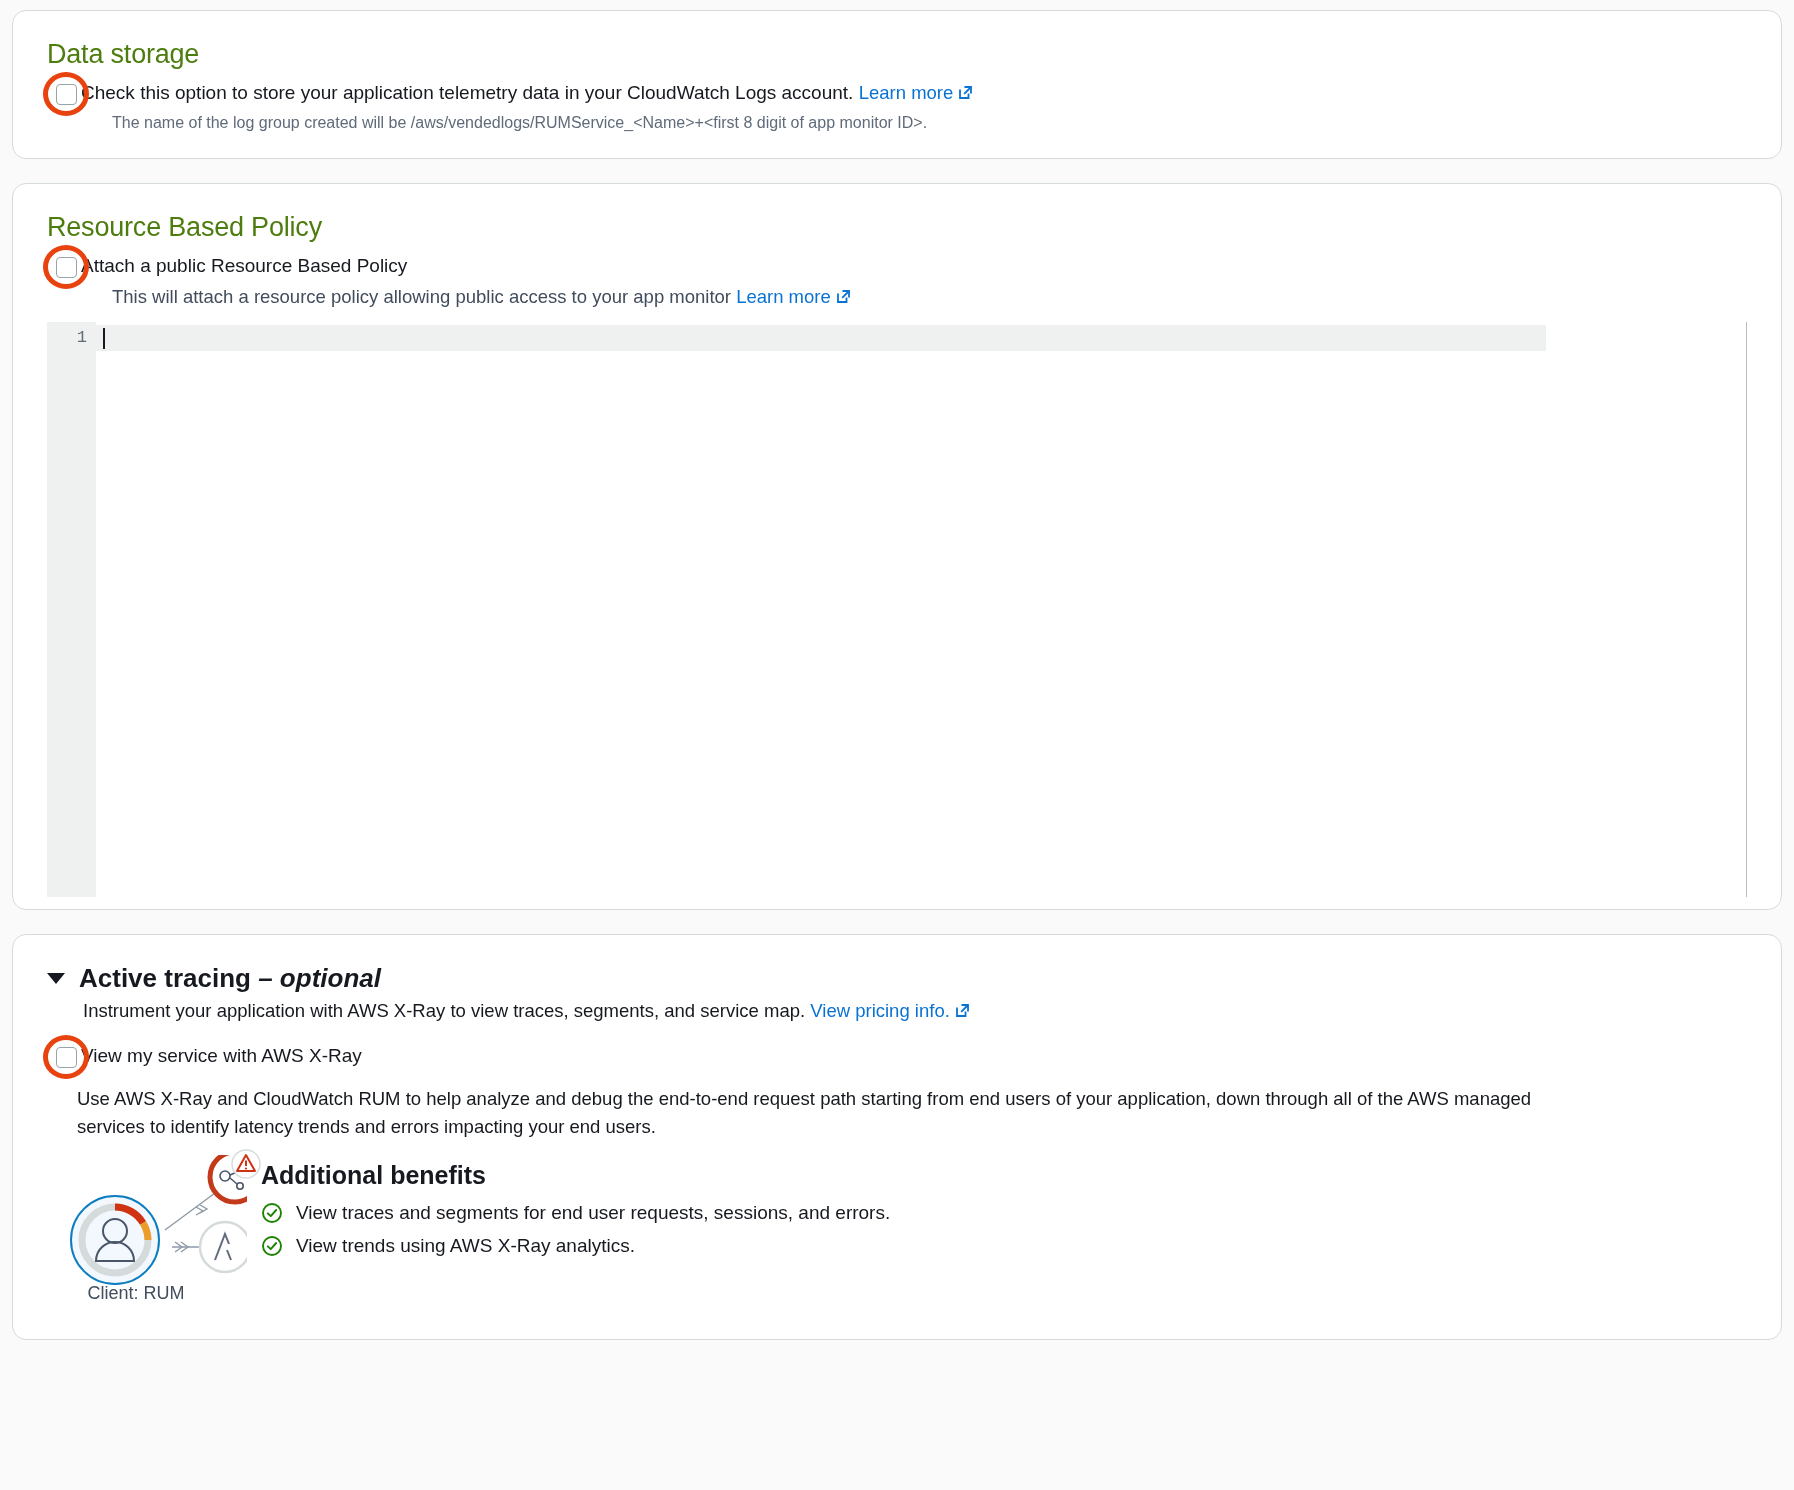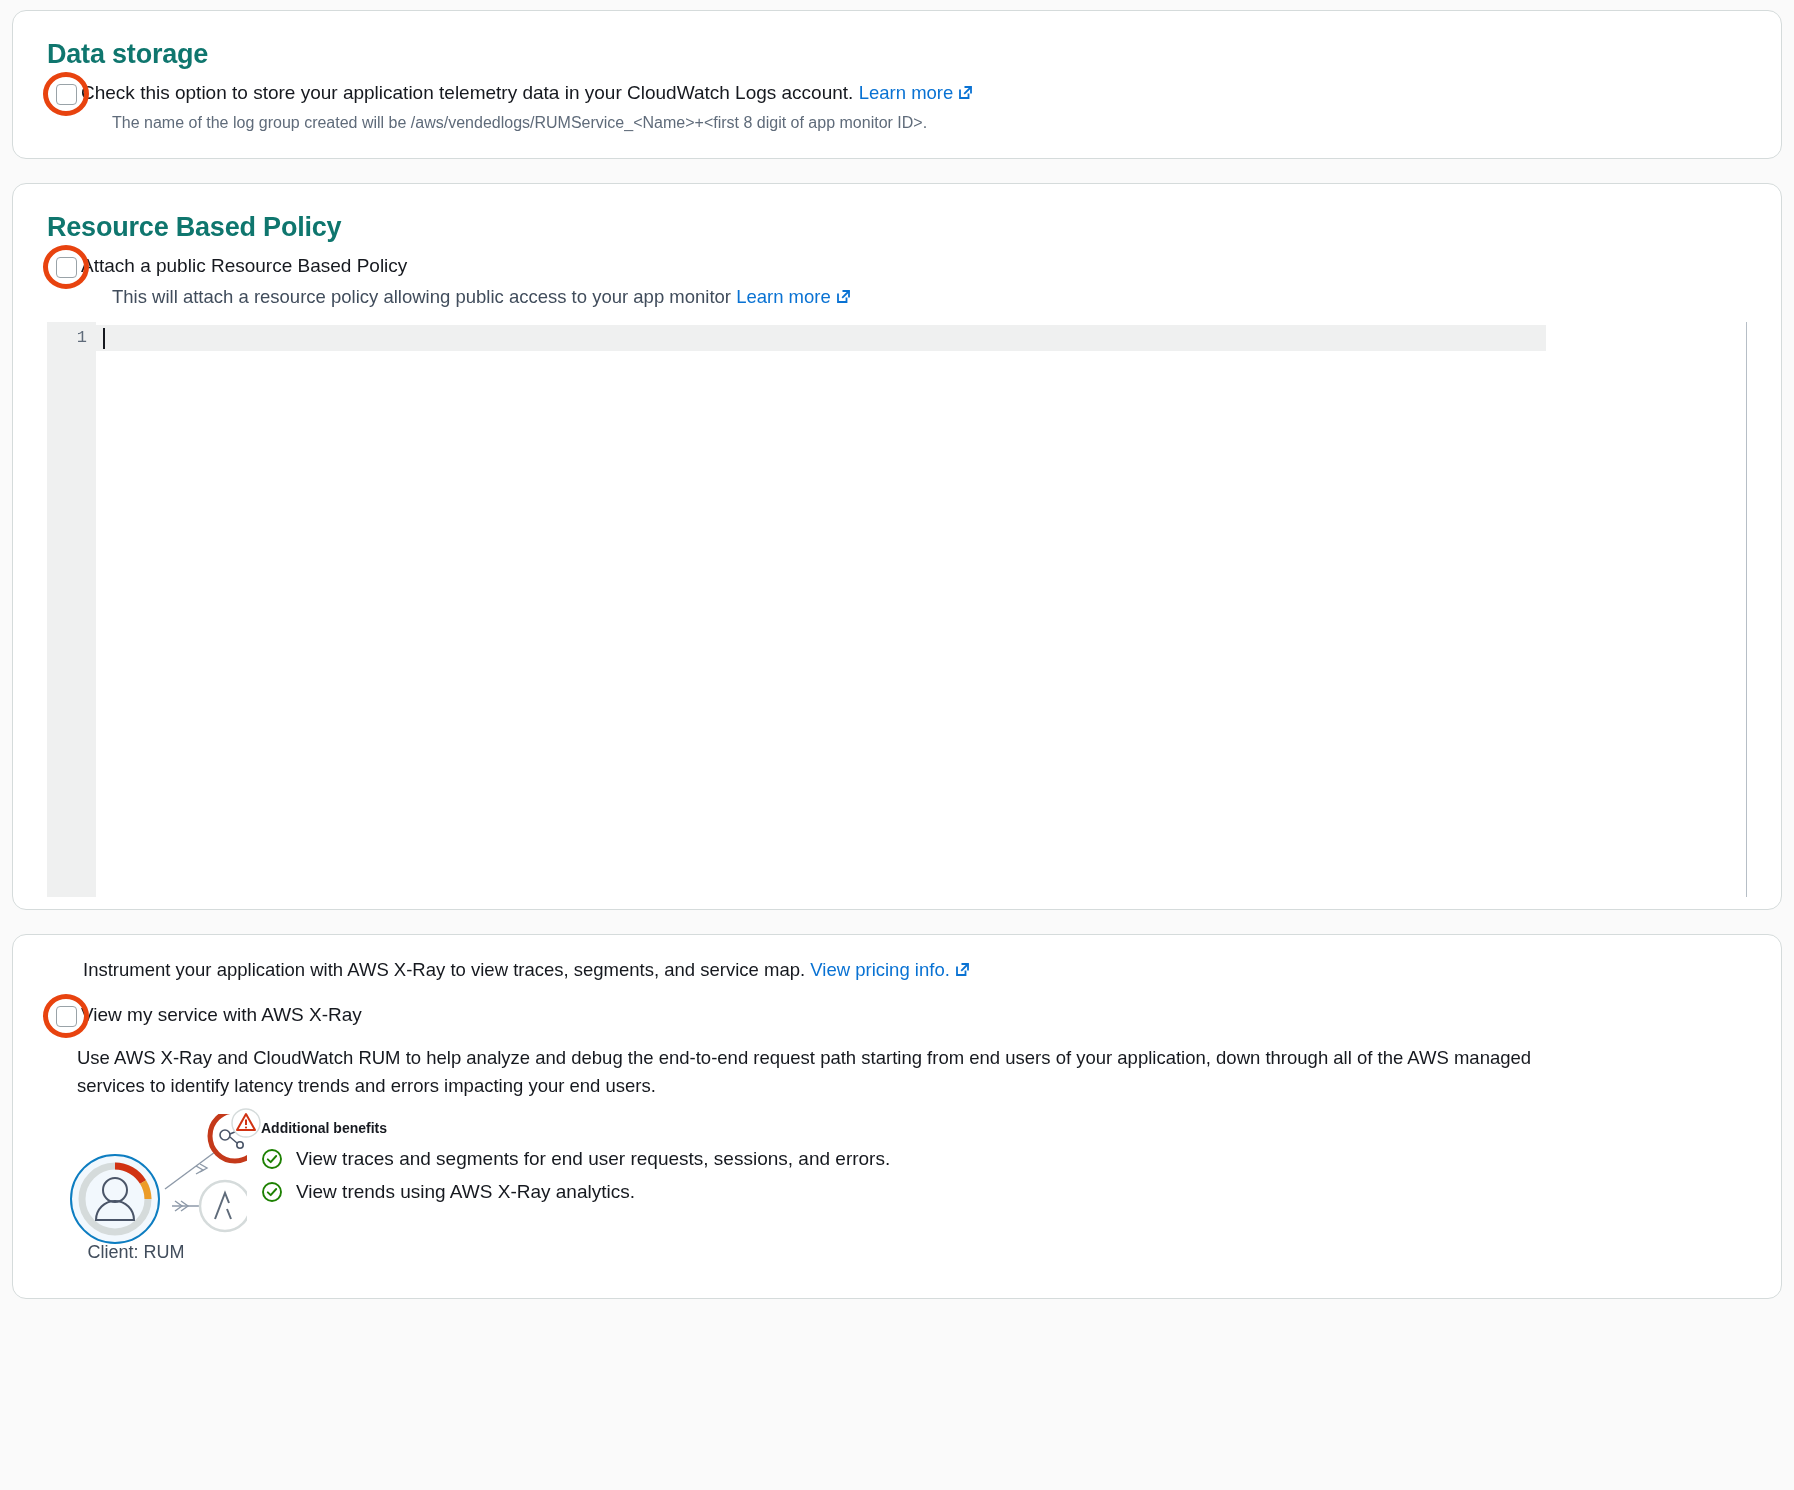"Data storage" .section-title { color: #0f766e -> #4d7c0f; font-weight: bold -> normal }
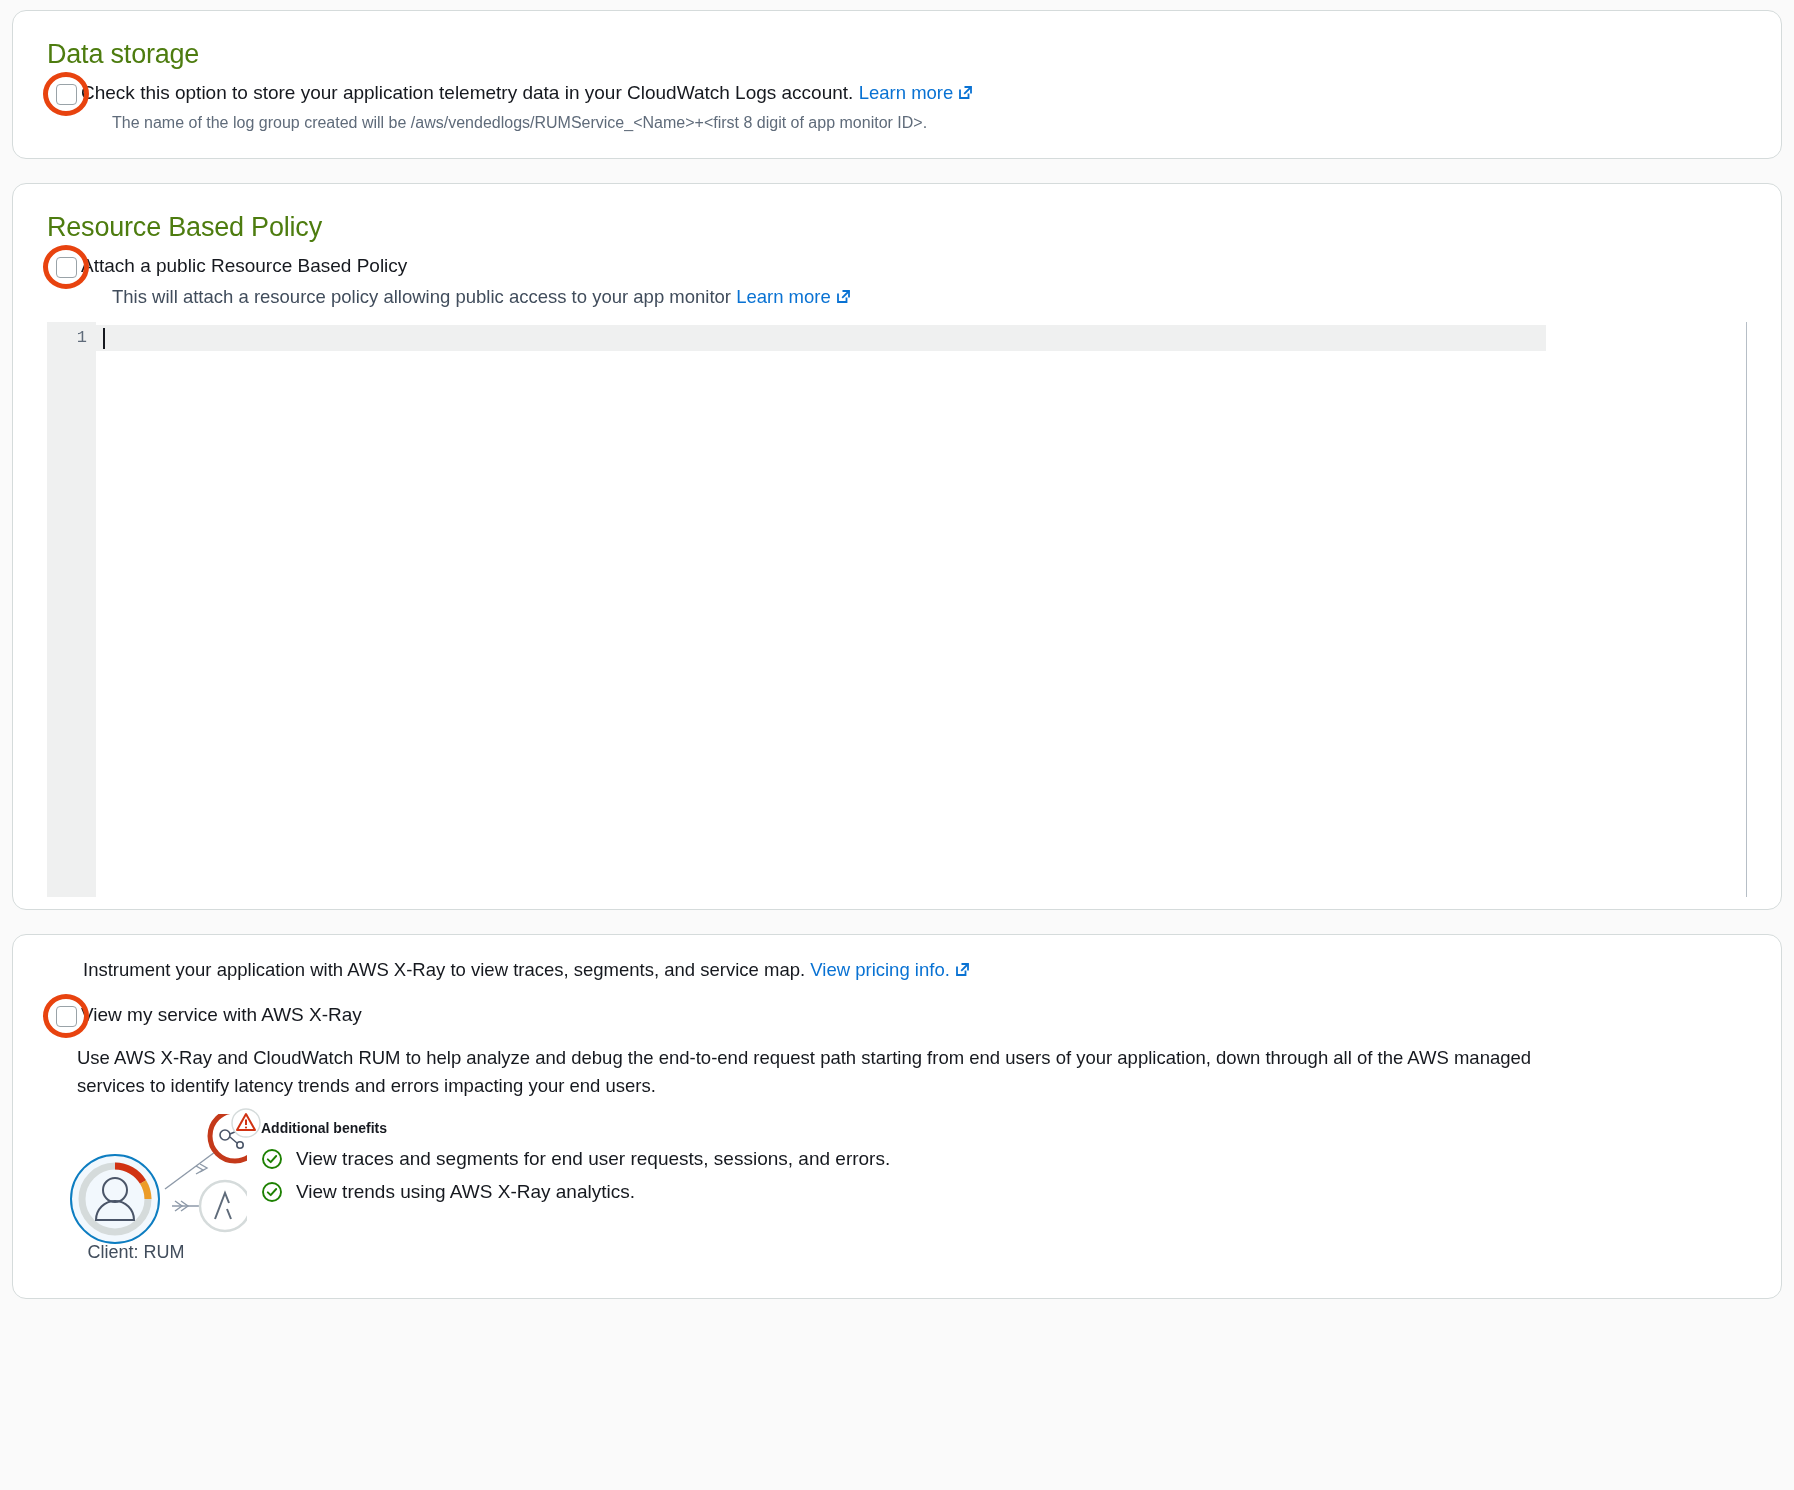"Active tracing – optional" div.at-head { html: none -> <div> <span></span> <span> <span>Active tracing</span> <span>– optional</span> </span> </div> }
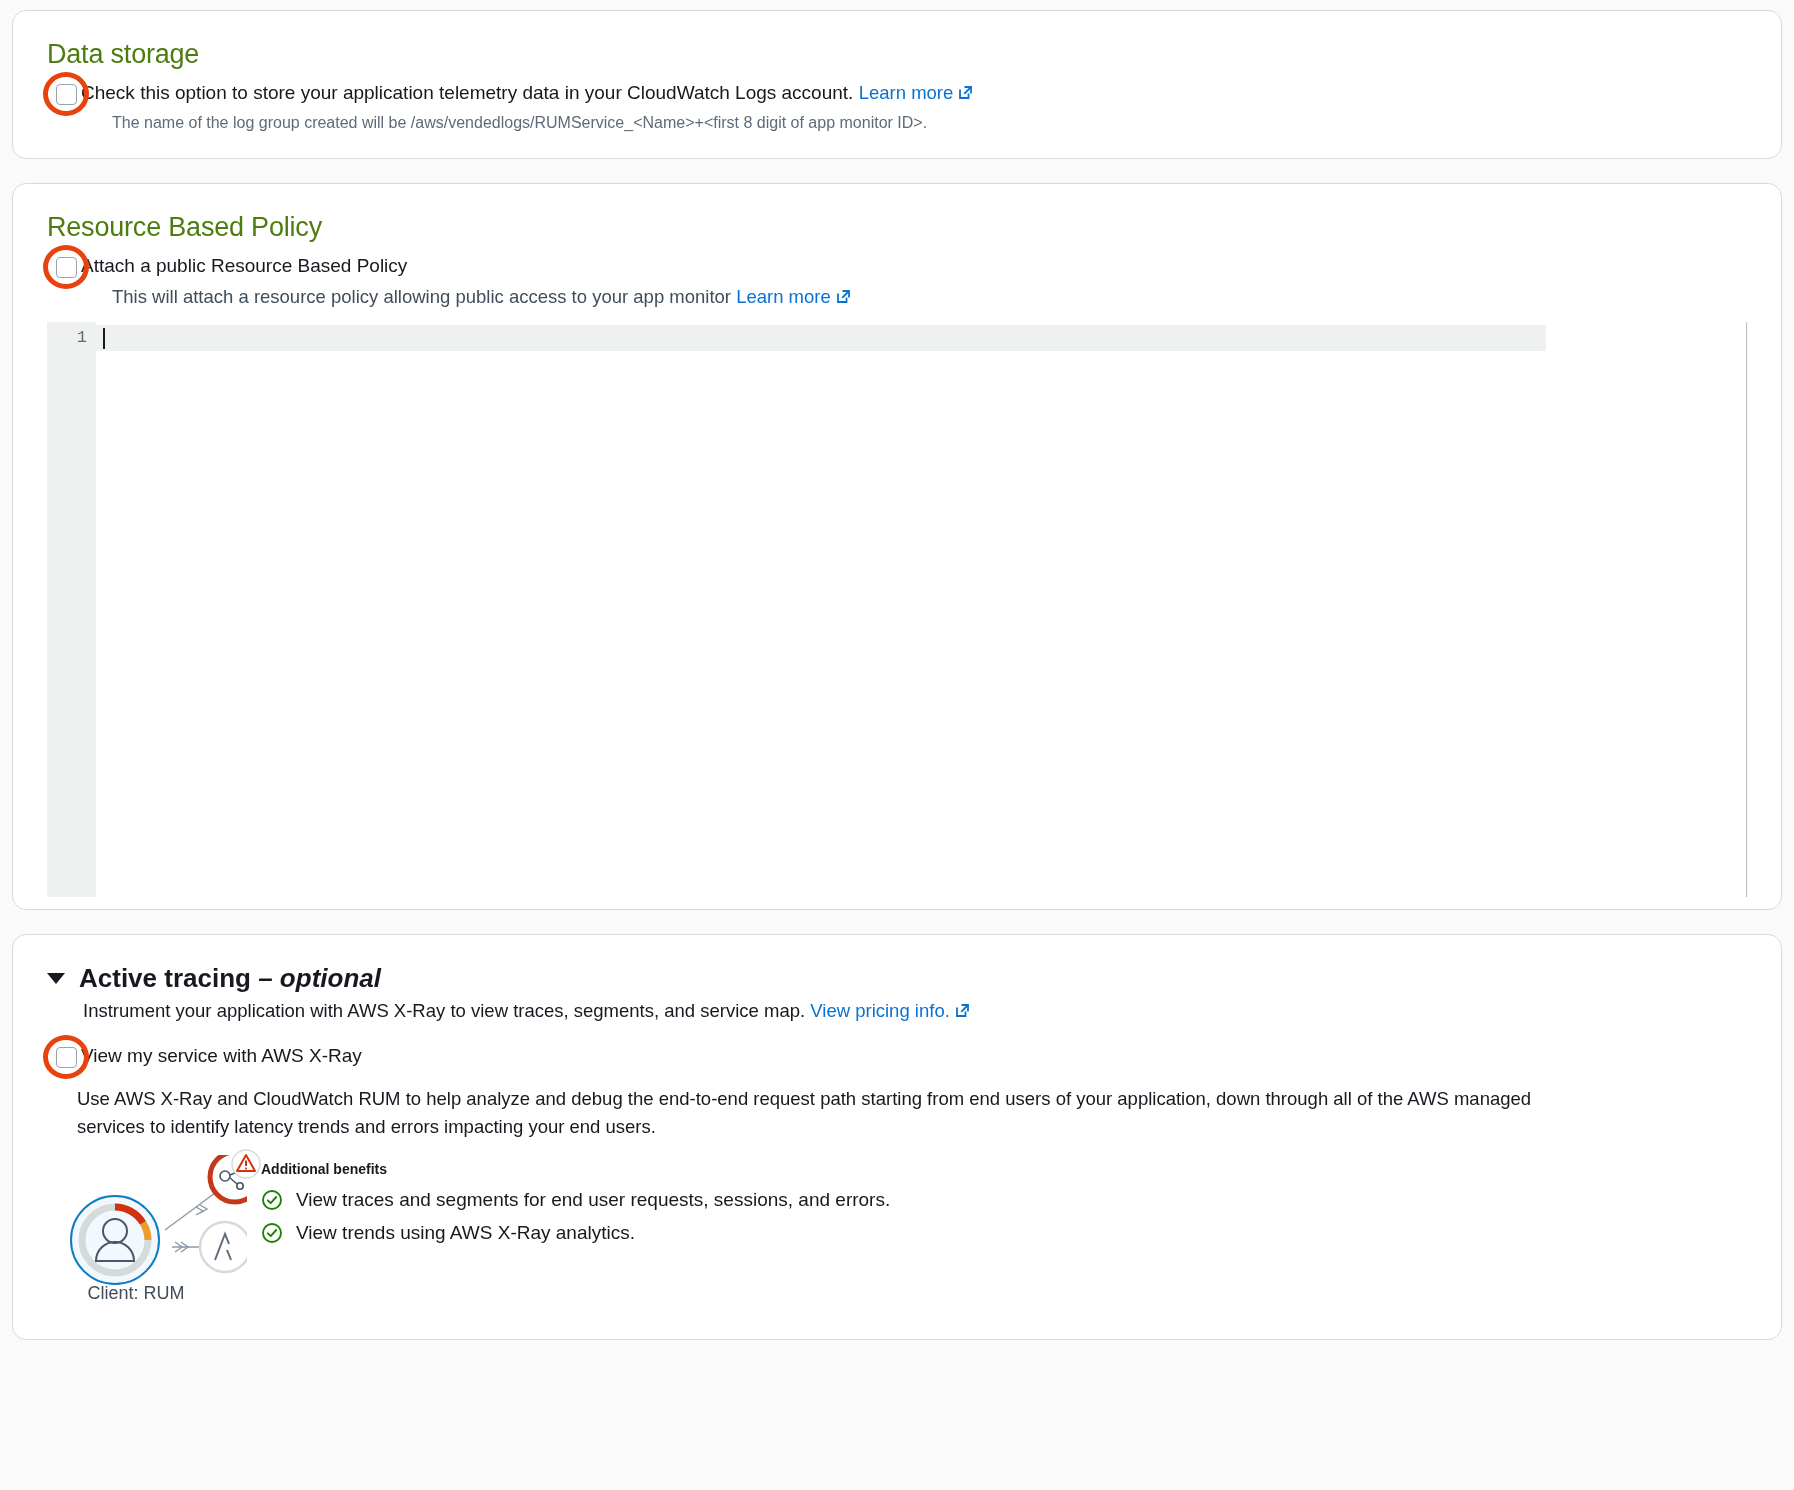"Additional benefits" .benefits h4 { font-size: 14px -> 25px }
